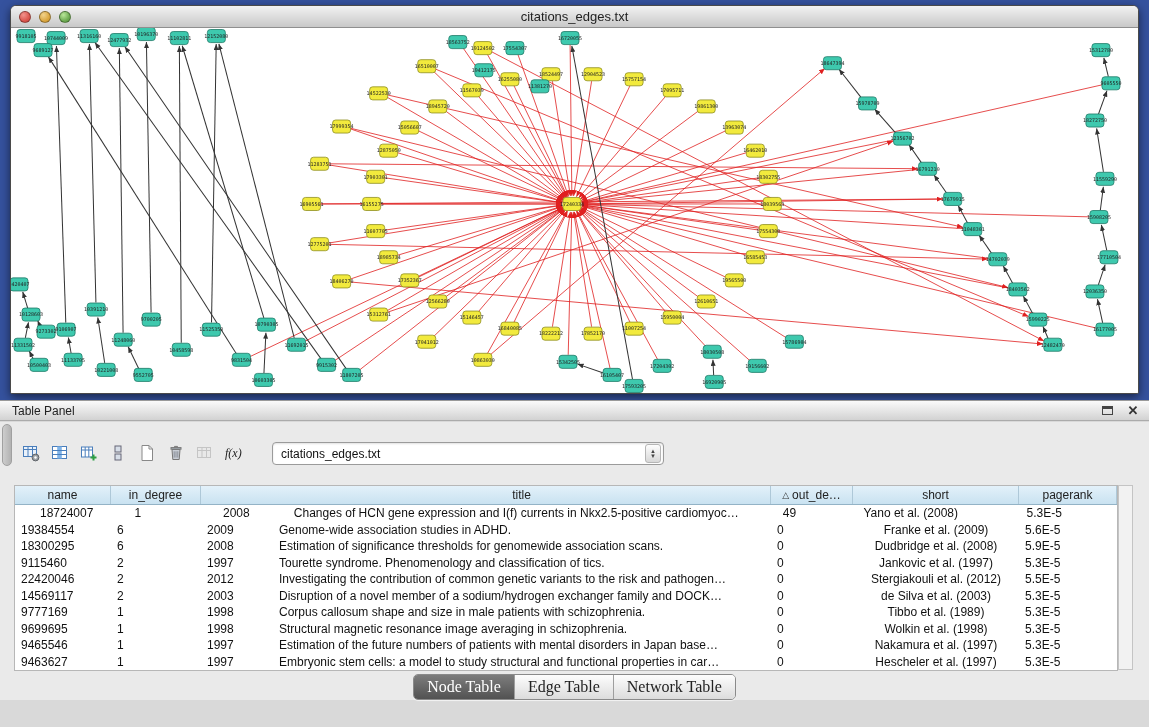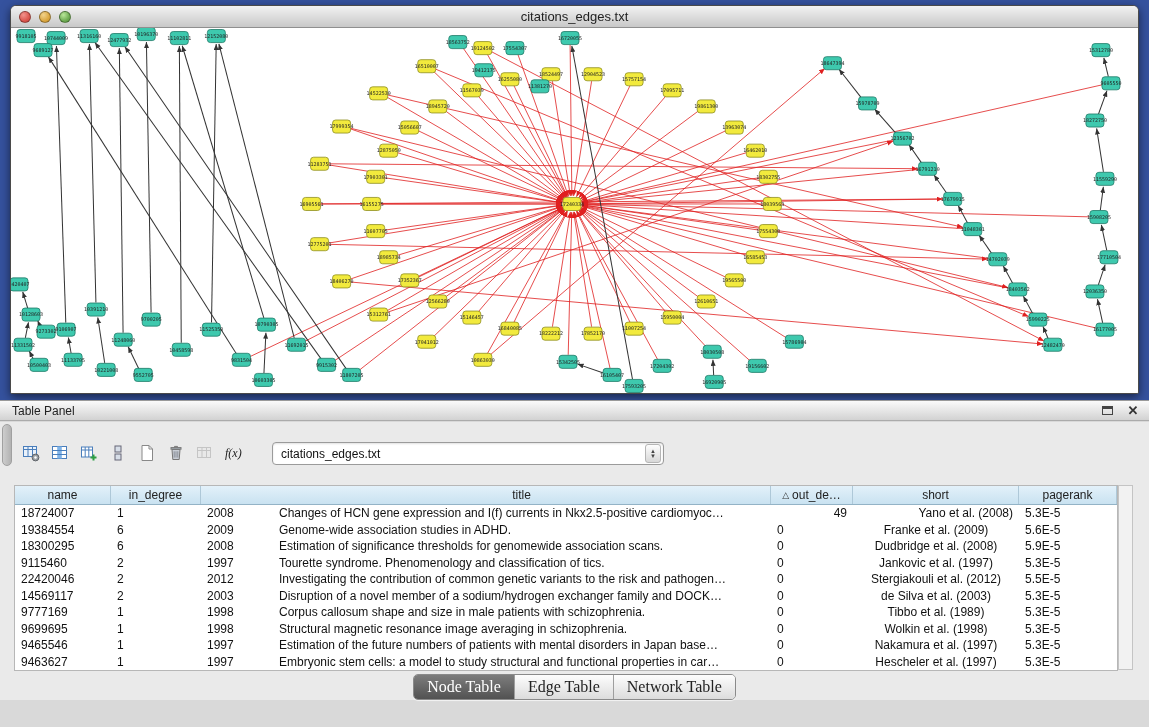"18724007" div.td { margin-left: none -> 19px }
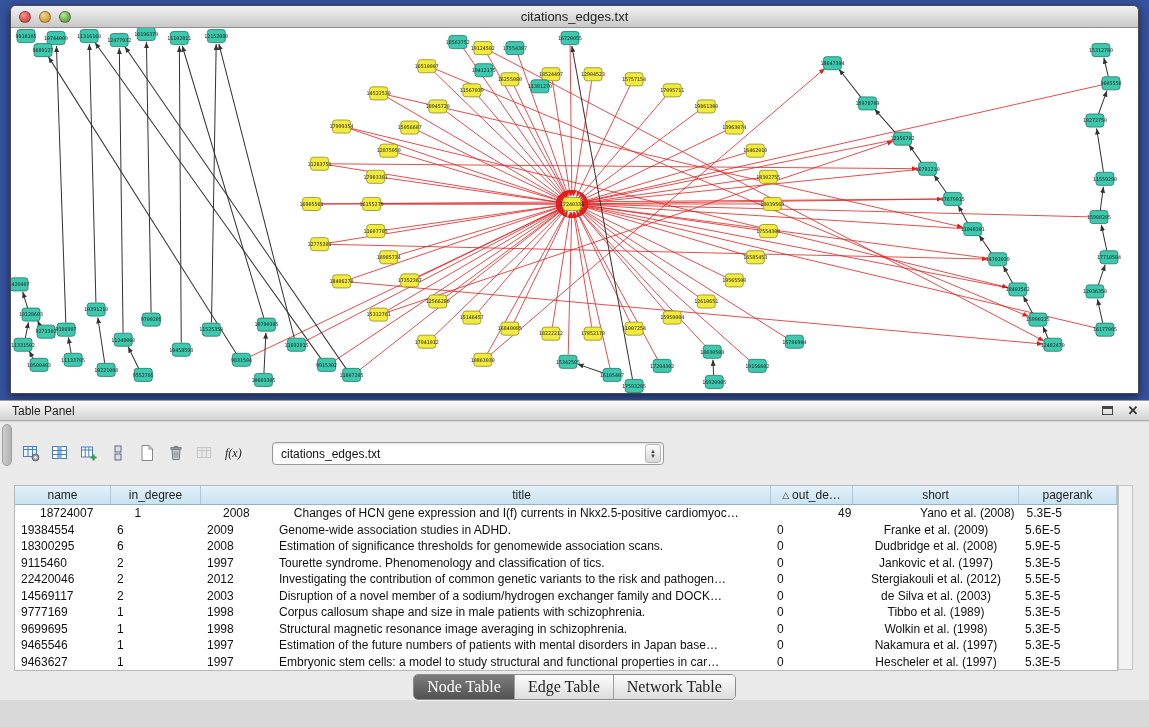"49" div.td { text-align: right -> left }
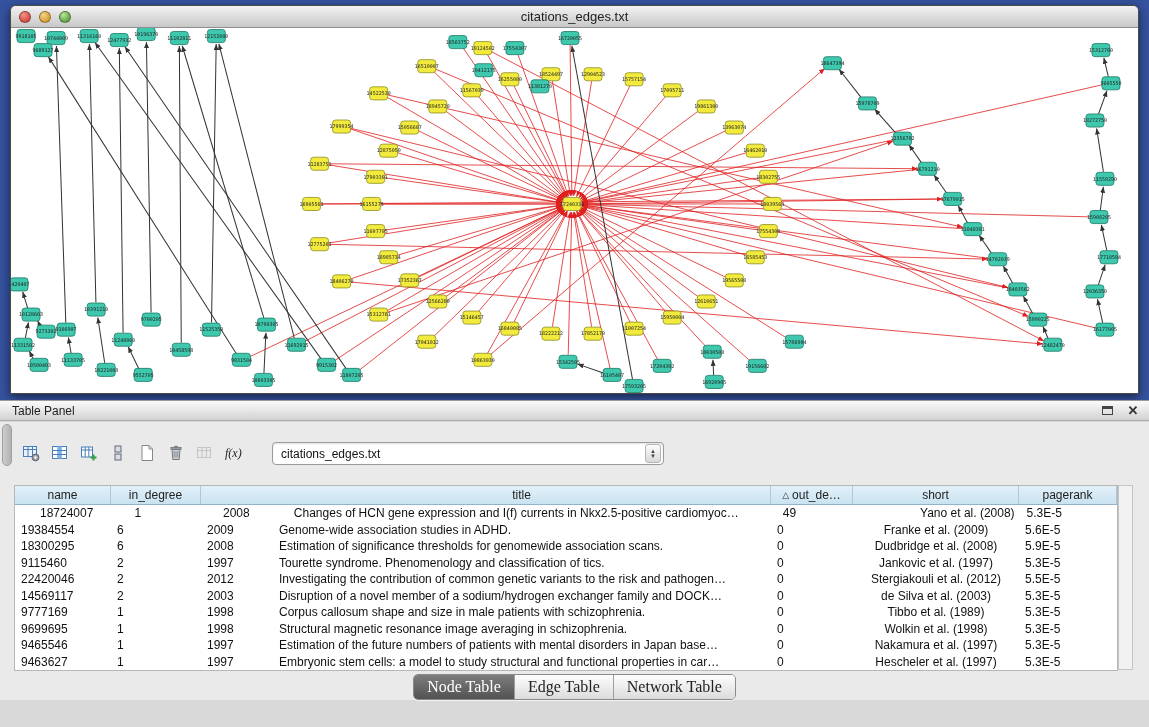"Yano et al. (2008)" div.td { text-align: right -> left }
